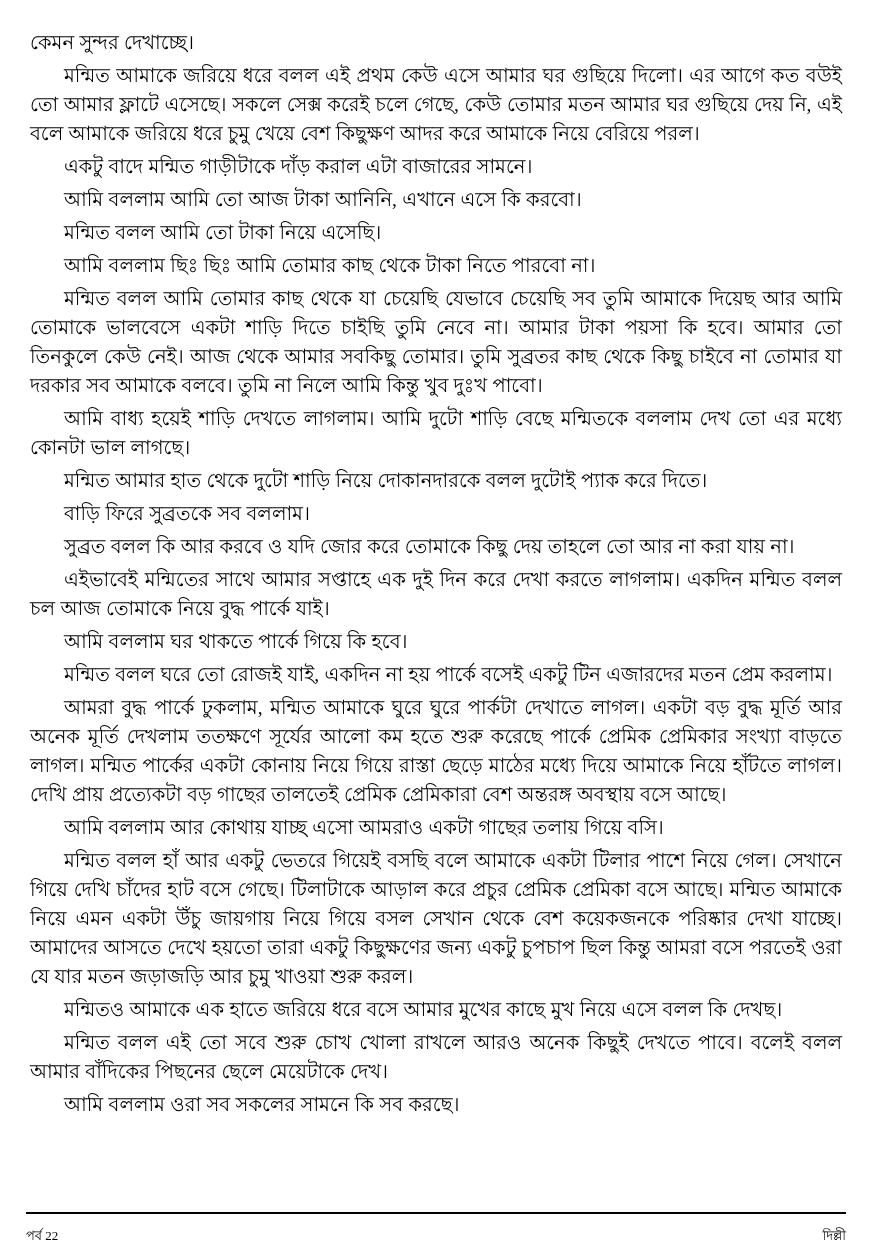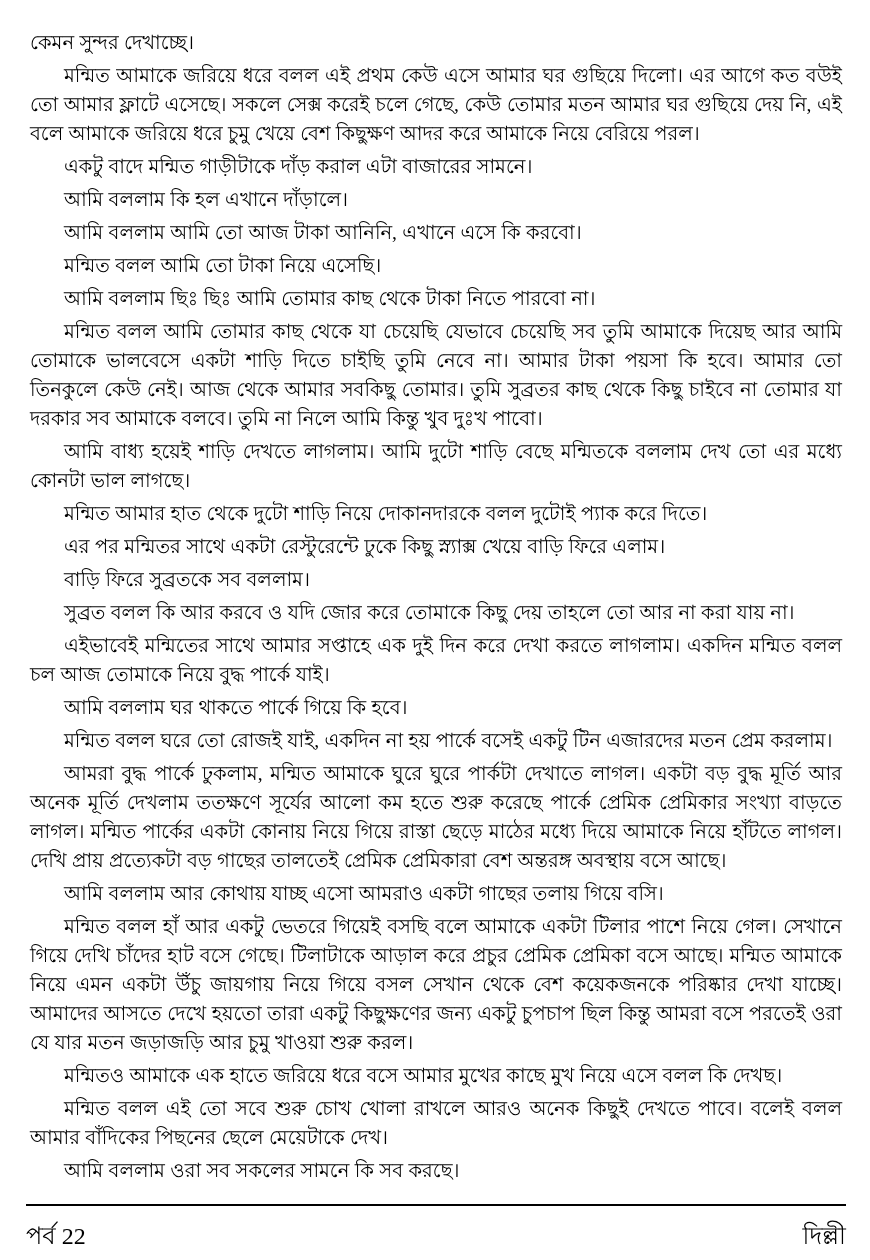"আমি বললাম কি হল এখানে" p.para { html: <p>আমি বললাম কি হল এখানে দাঁড়ালে।</p> -> none }
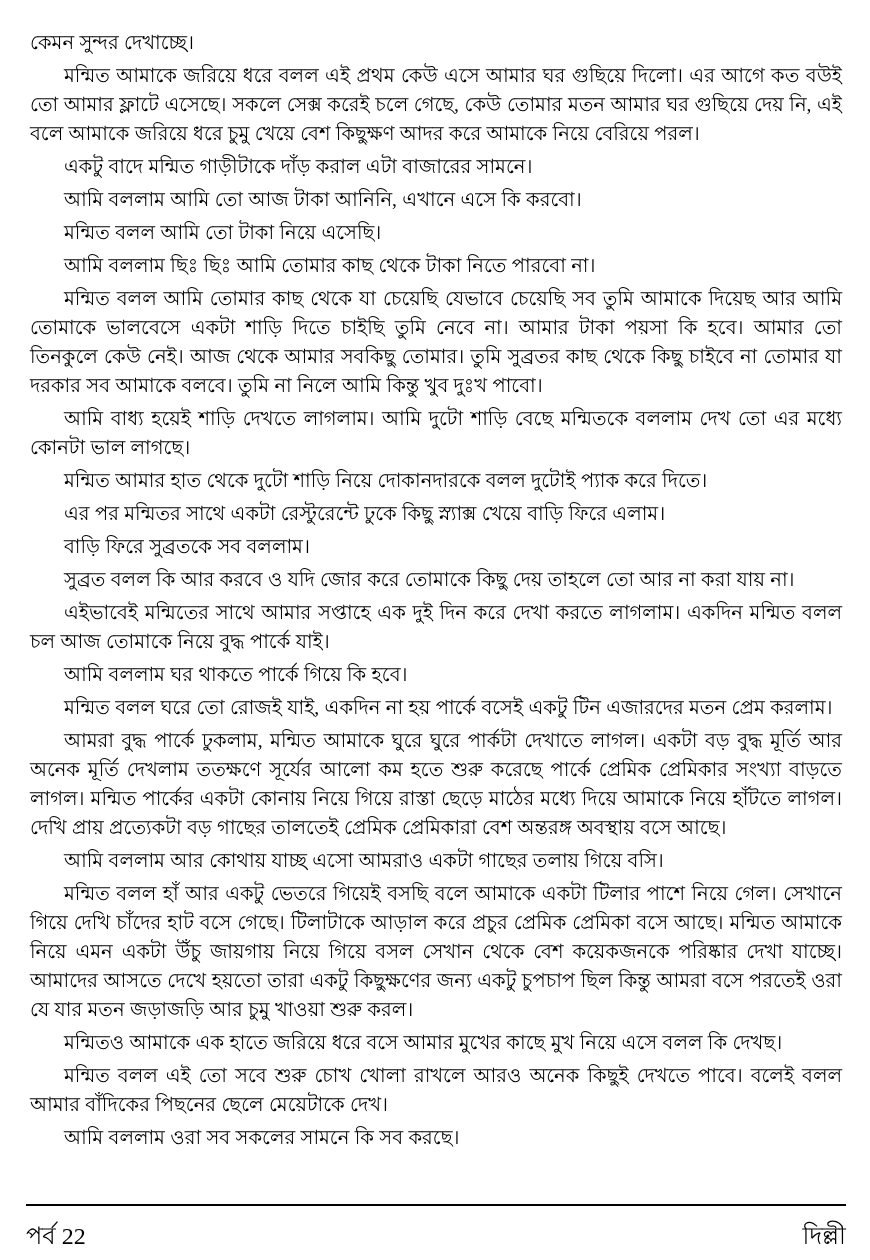"এর পর মন্মিতর সাথে একটা" p.para { html: <p>এর পর মন্মিতর সাথে একটা রেস্টুরেন্টে ঢুকে কিছু স্ন্যাক্স খেয়ে বাড়ি ফিরে এলাম।</p> -> none }
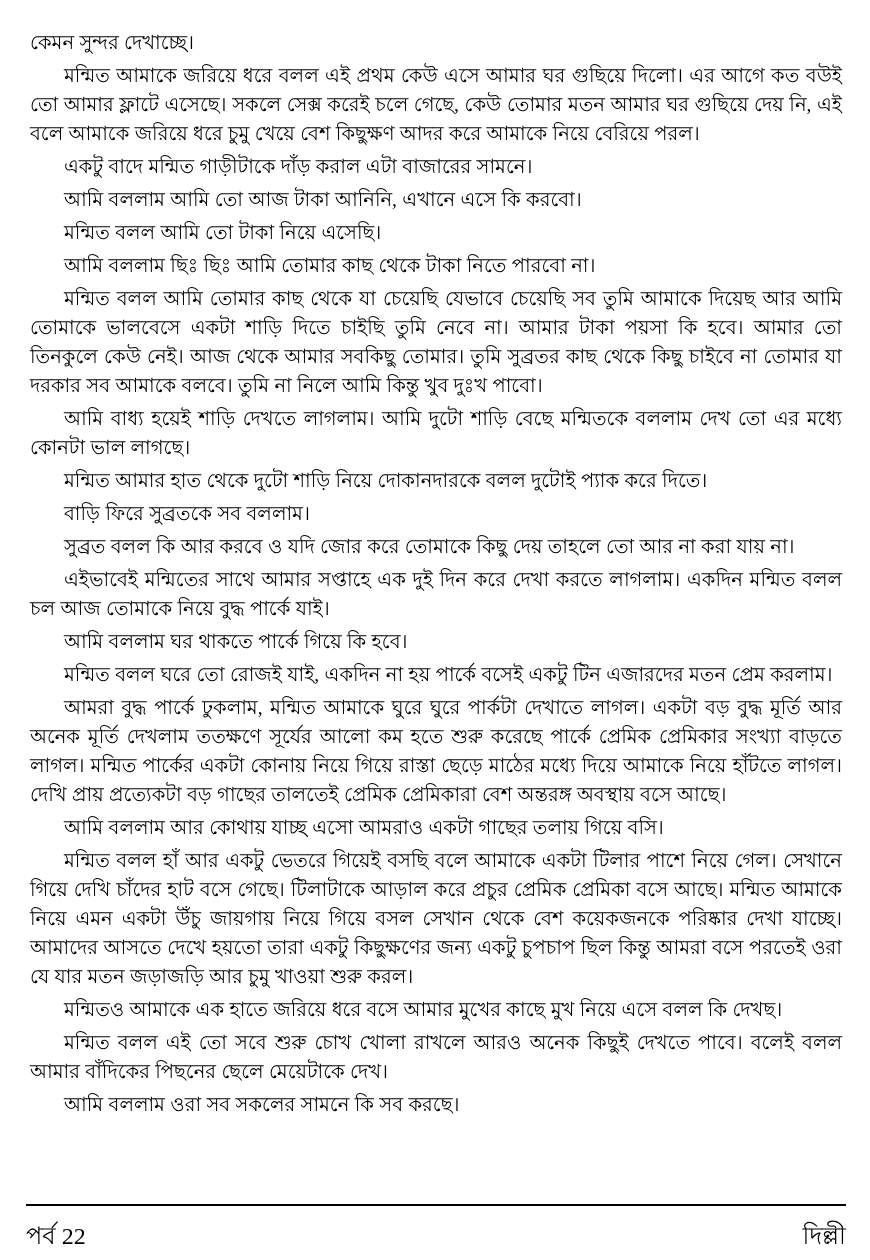"পর্ব 22" .footer { font-size: 24px -> 13px; padding-top: 18px -> 10px }
